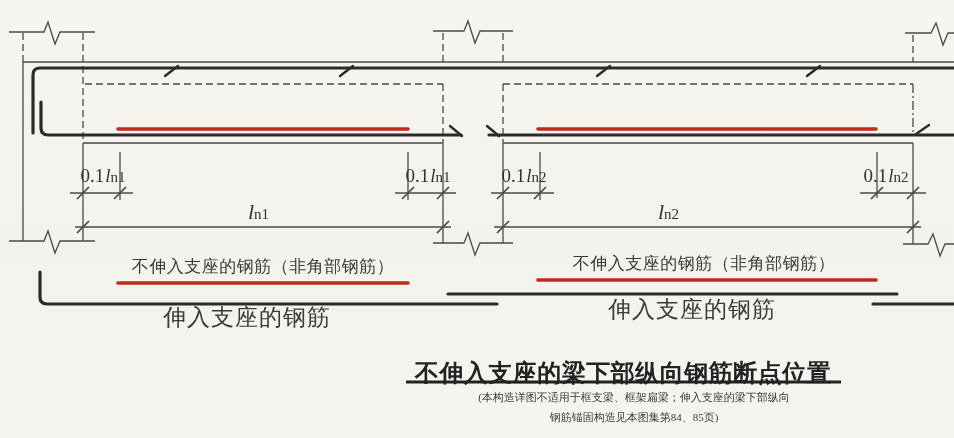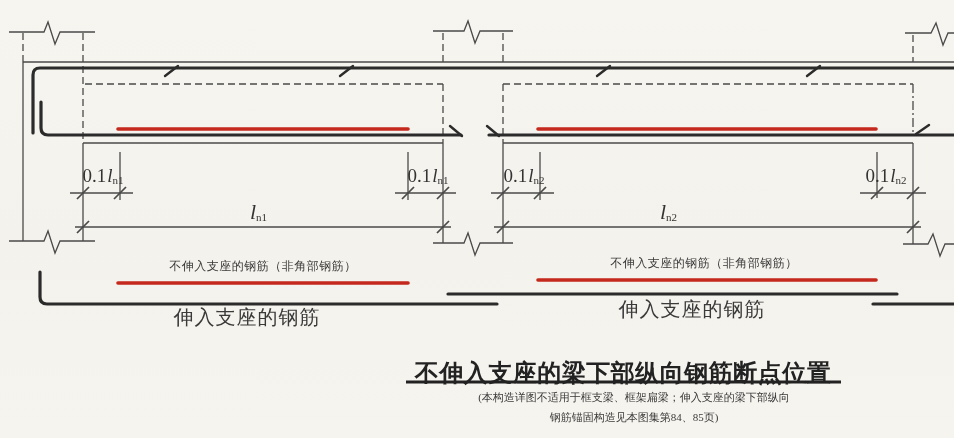"n1" .dim-label .sub, .span-label .sub { font-size: 11px -> 15px }
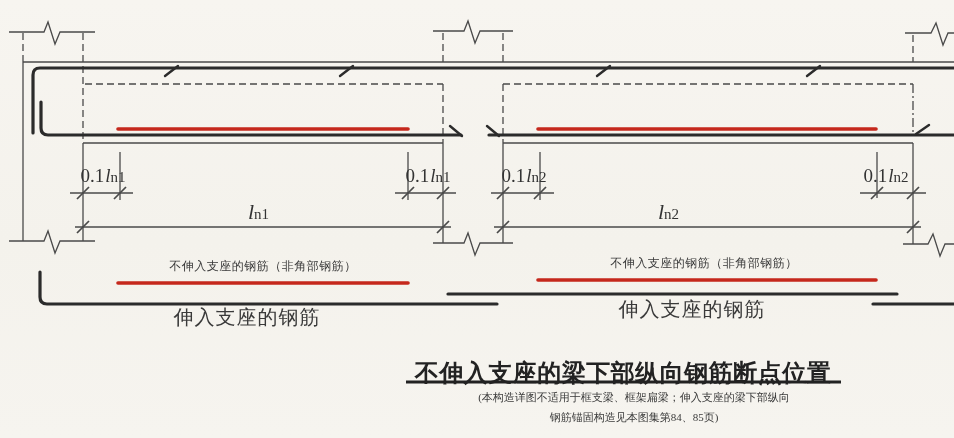"不伸入支座的钢筋（非角部钢筋）" .cjk-label { font-size: 12px -> 17px }
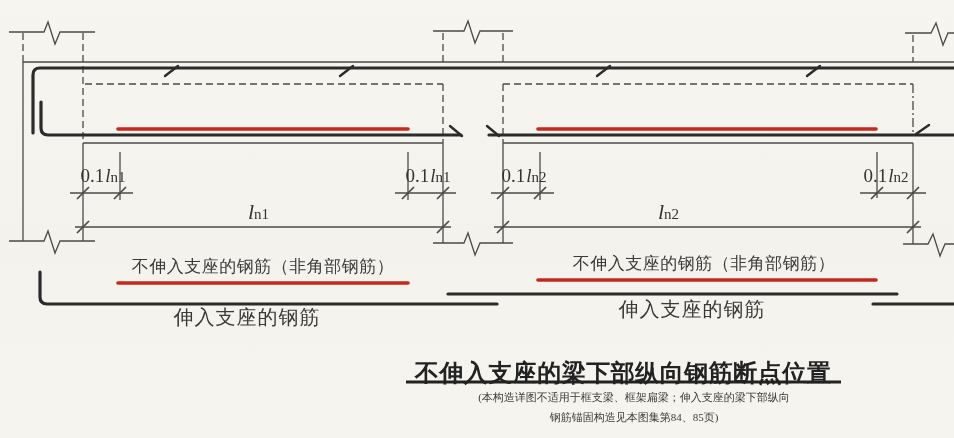"伸入支座的钢筋" .cjk-label2 { font-size: 20px -> 23px }
